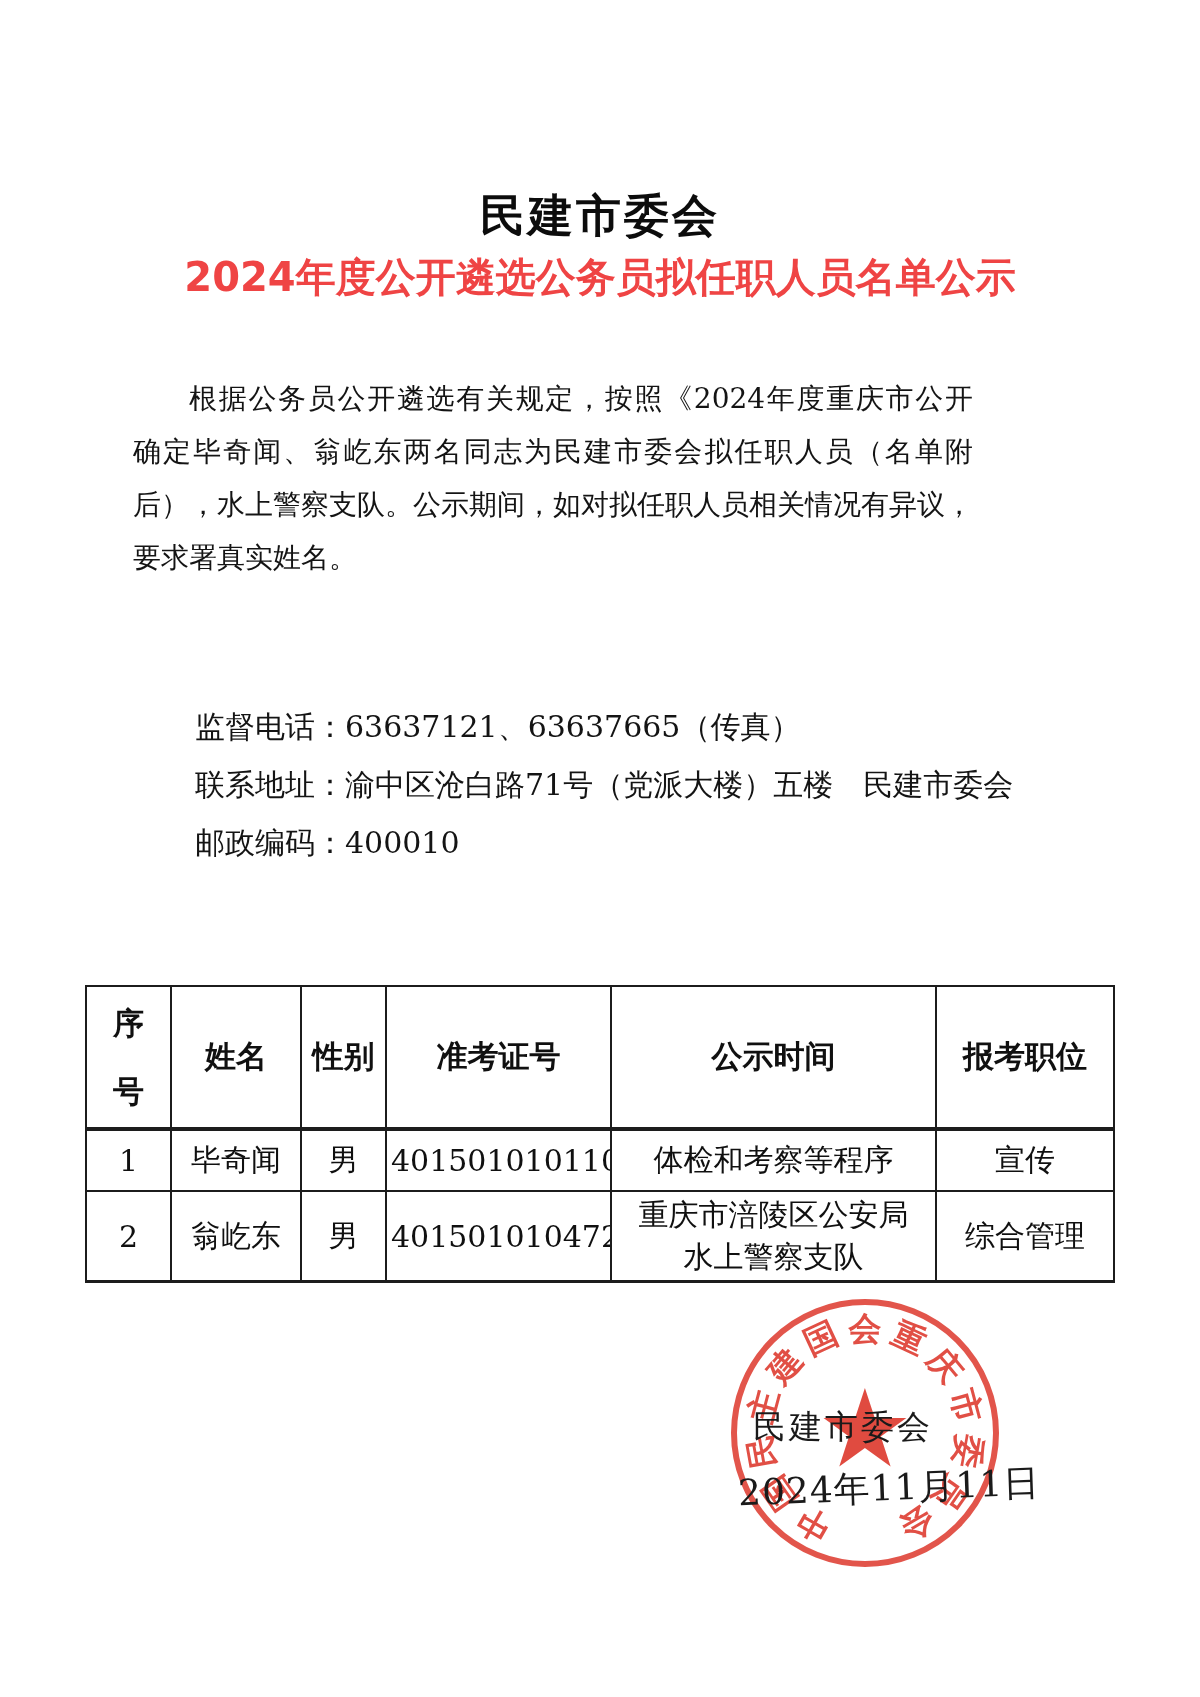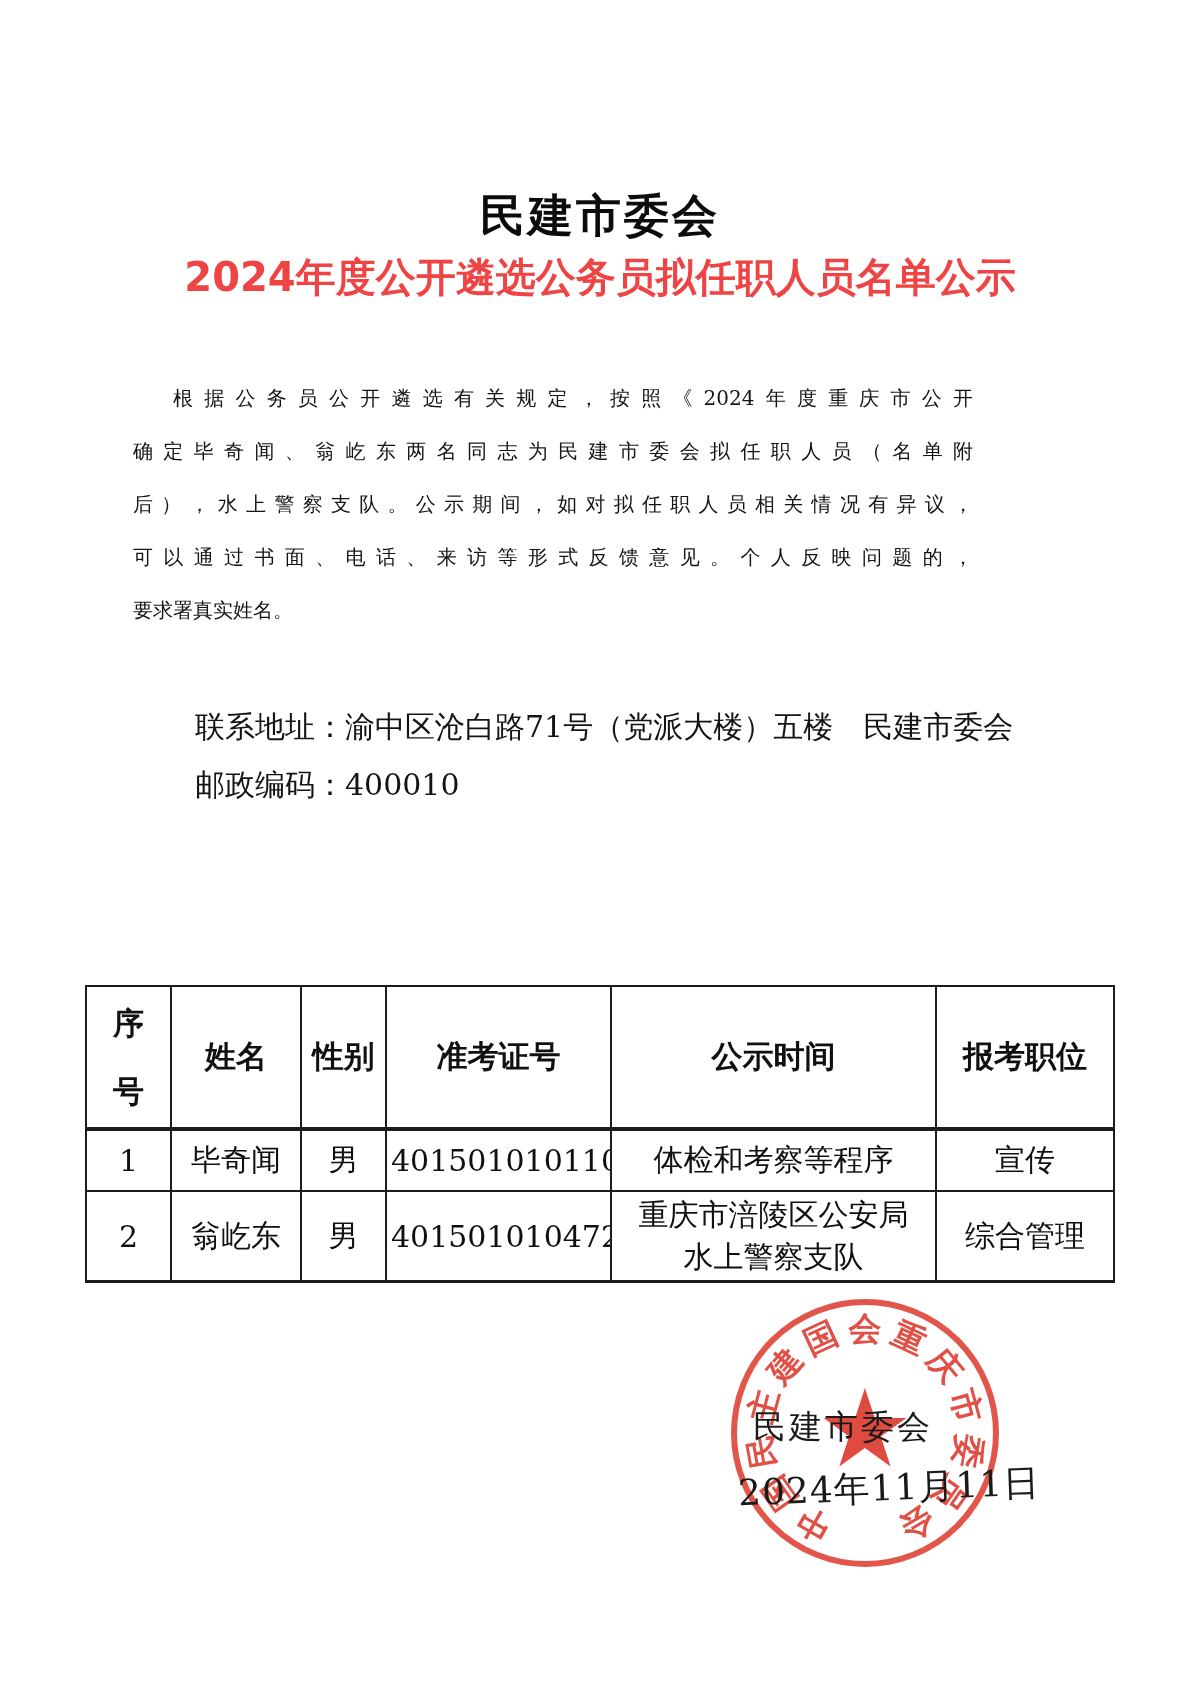"根据公务员公开遴选有关规定，按照《2024年度重庆市公开" .paragraph { font-size: 20px -> 28px }
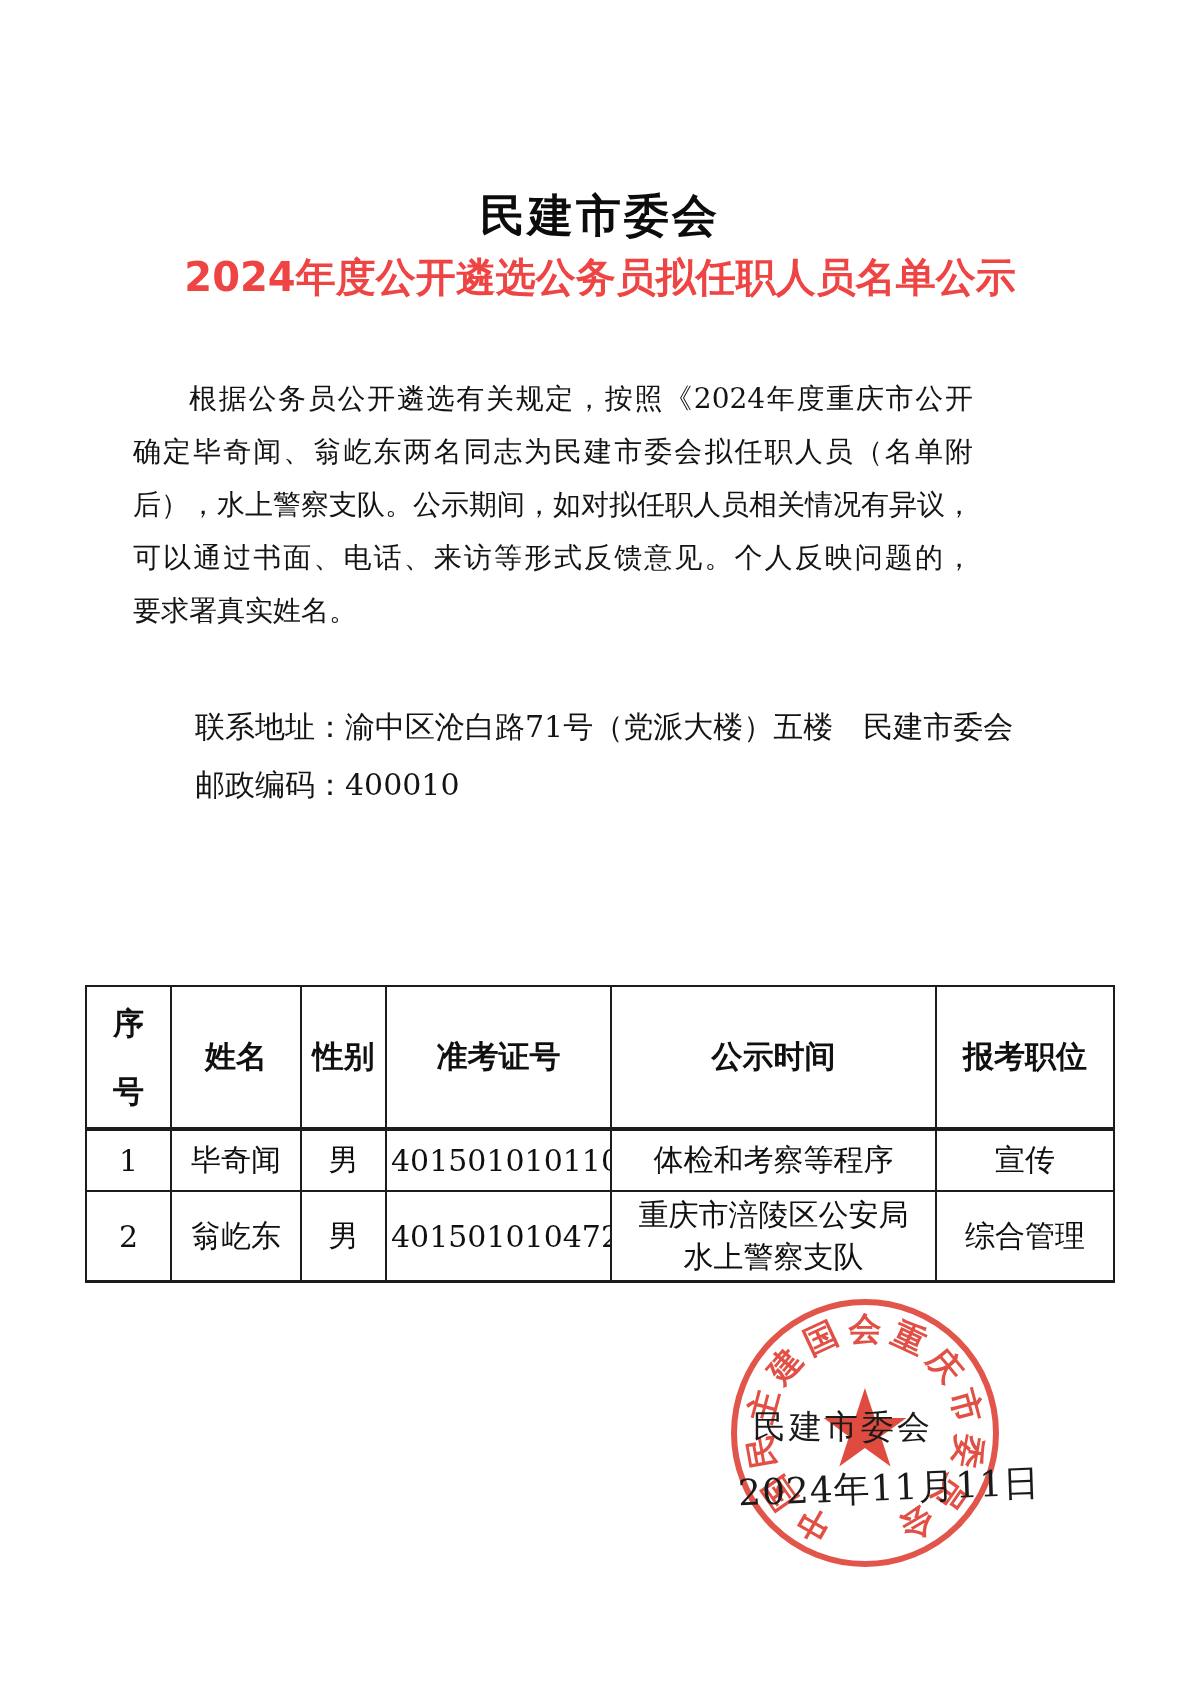"可以通过书面、电话、来访等形式反馈意见。个人反映问题的，" div.para-line { html: <div>可以通过书面、电话、来访等形式反馈意见。个人反映问题的，</div> -> none }
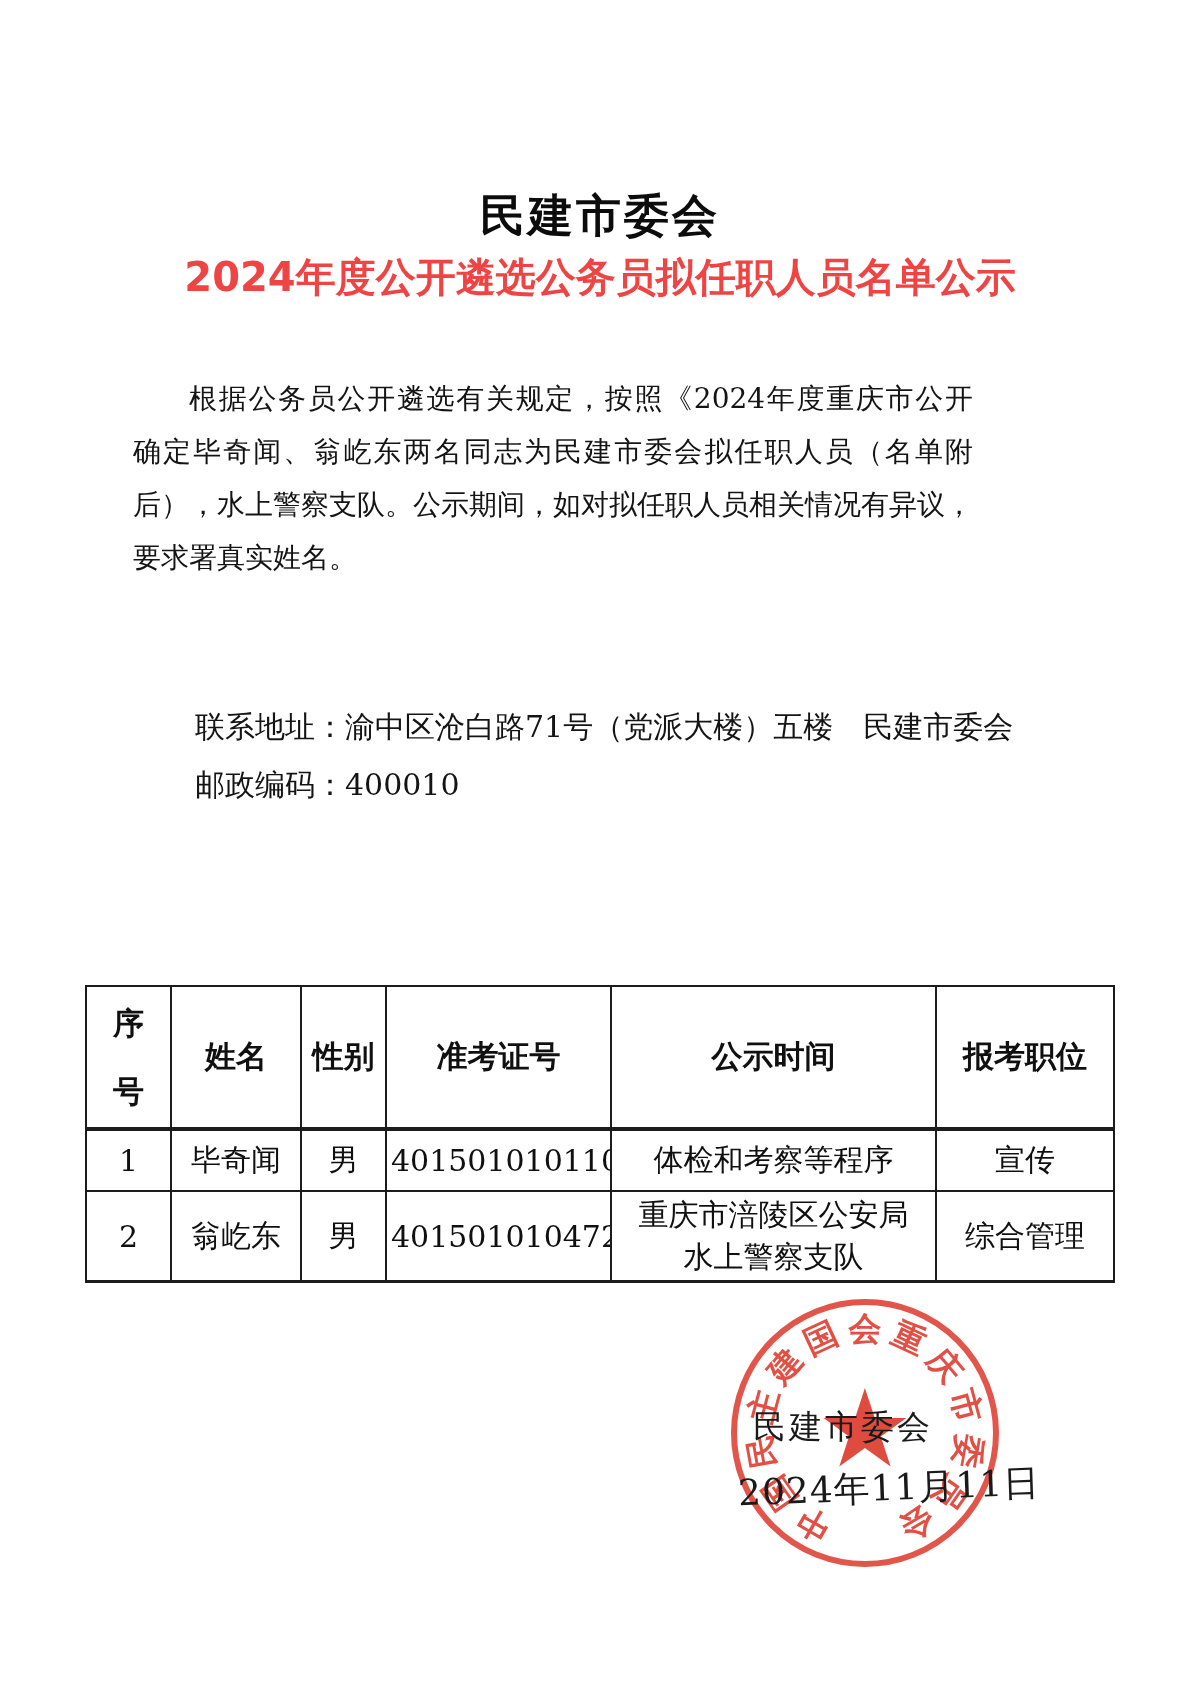"监督电话：63637121、63637665（传真）" div.info-line { html: none -> <div>监督电话：63637121、63637665（传真）</div> }
